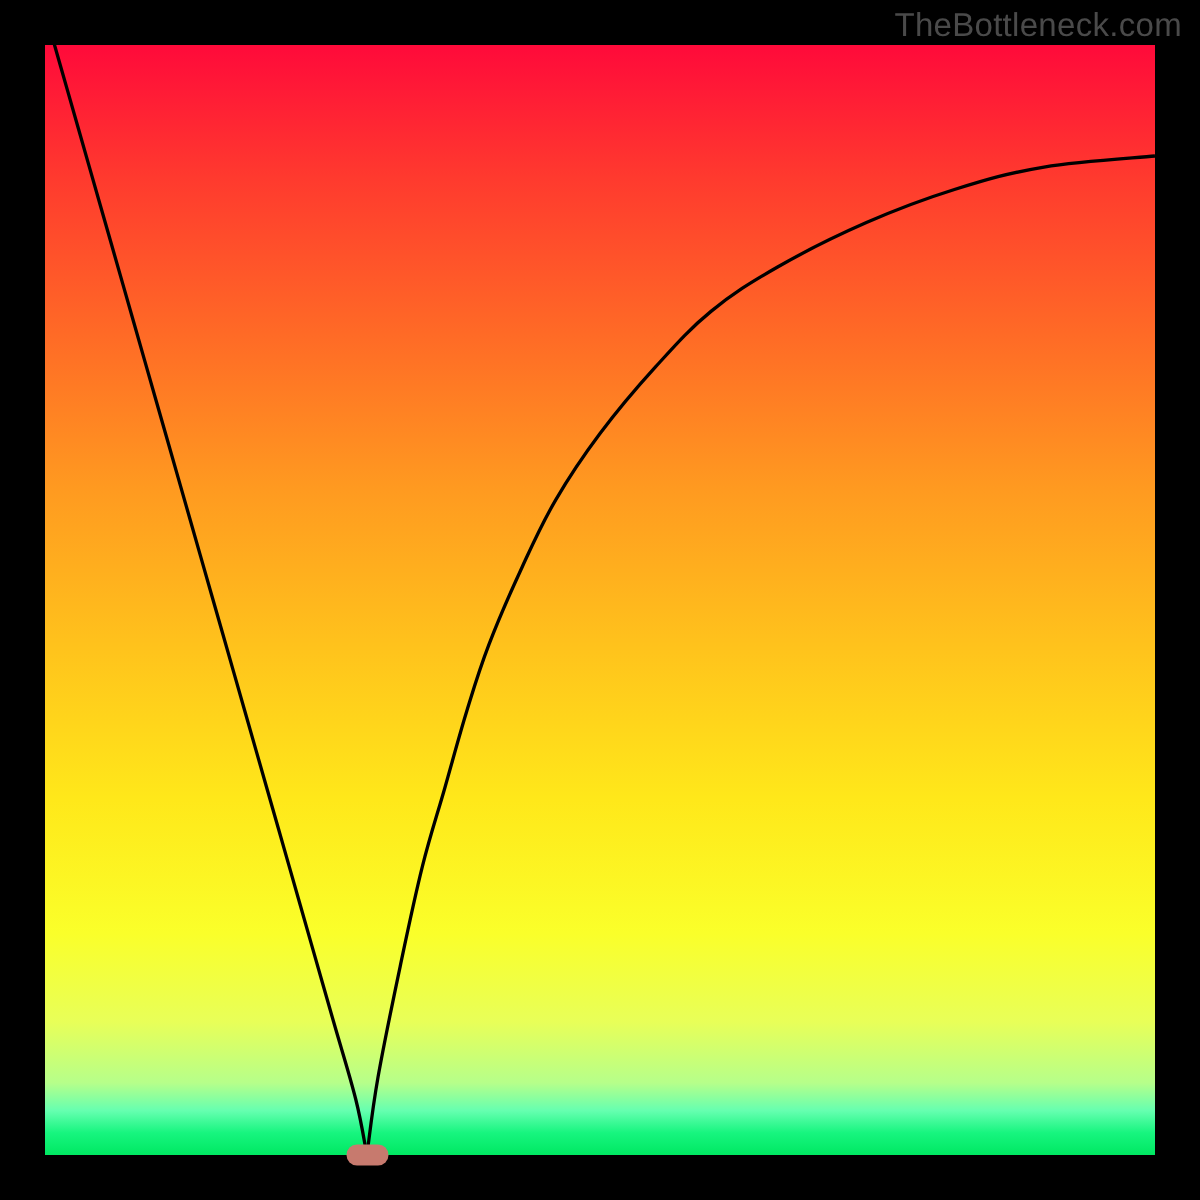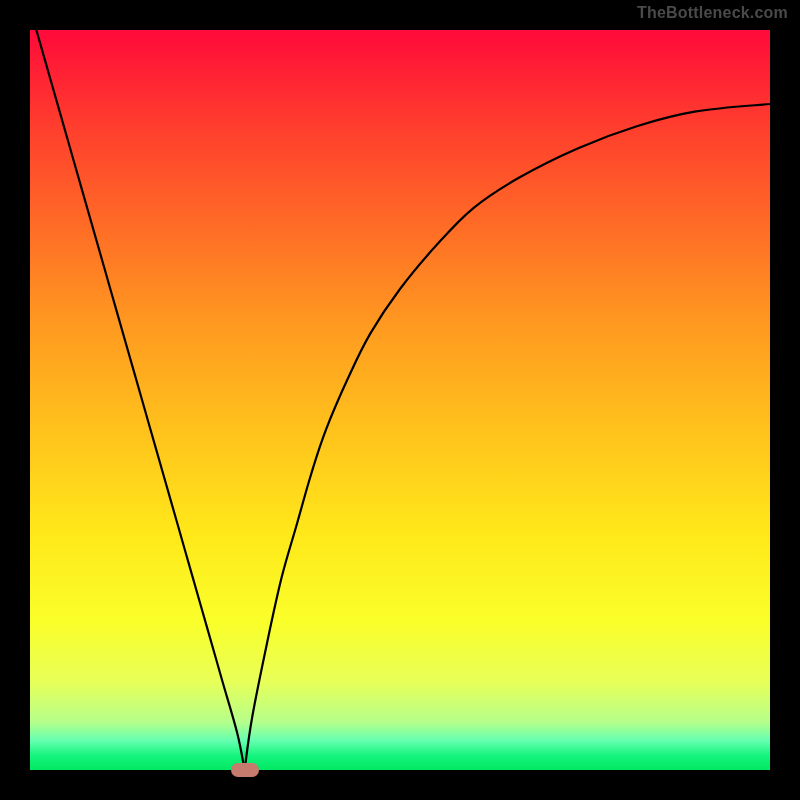"TheBottleneck.com" .watermark { font-size: 16px -> 22px; font-weight: 700 -> 400 }
